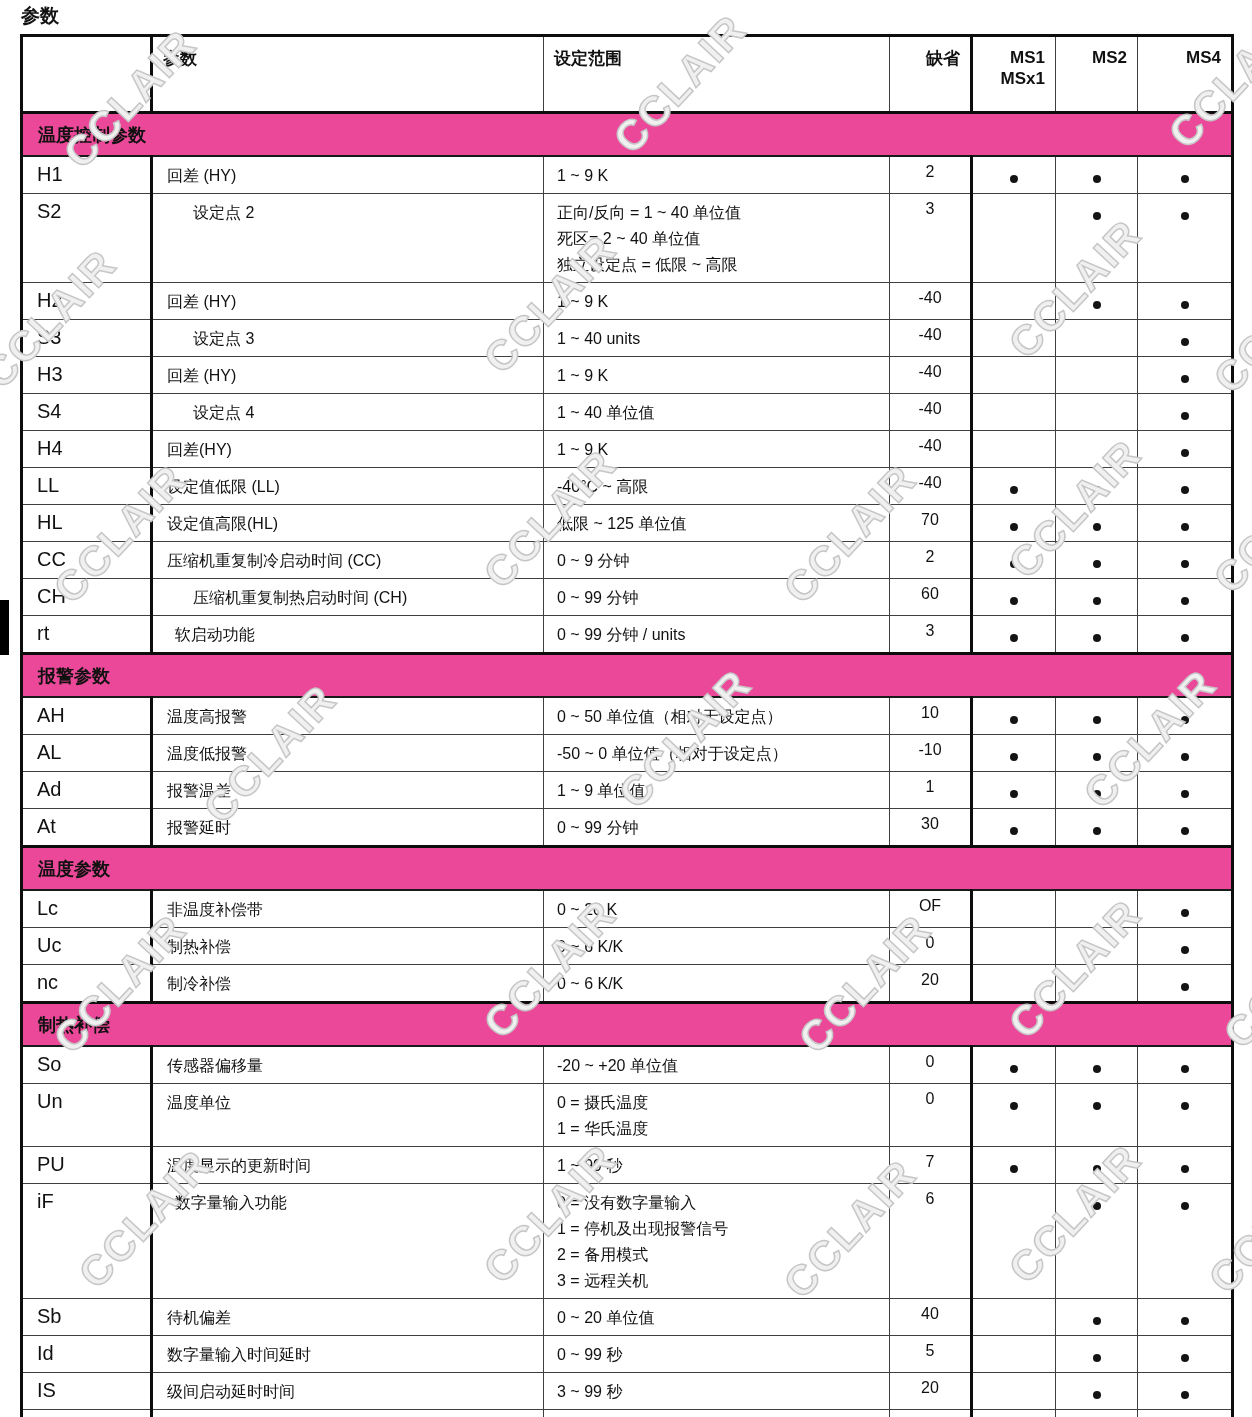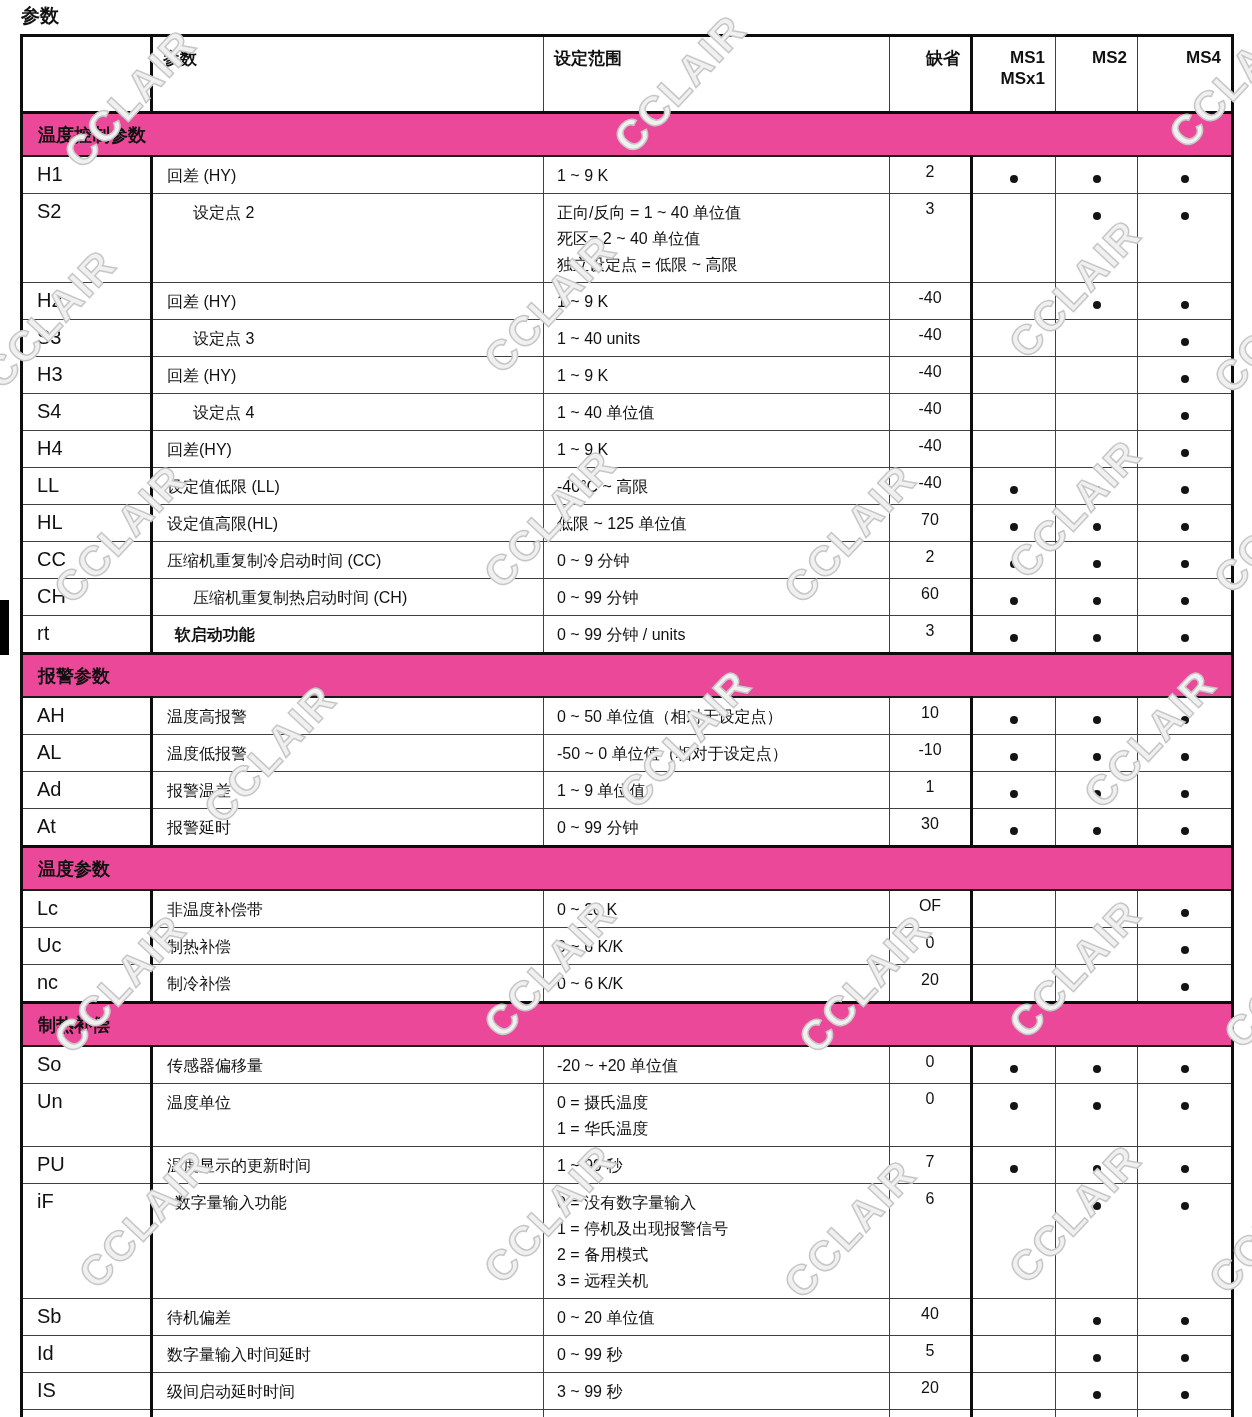"软启动功能" td.c-name { font-weight: bold -> none }
